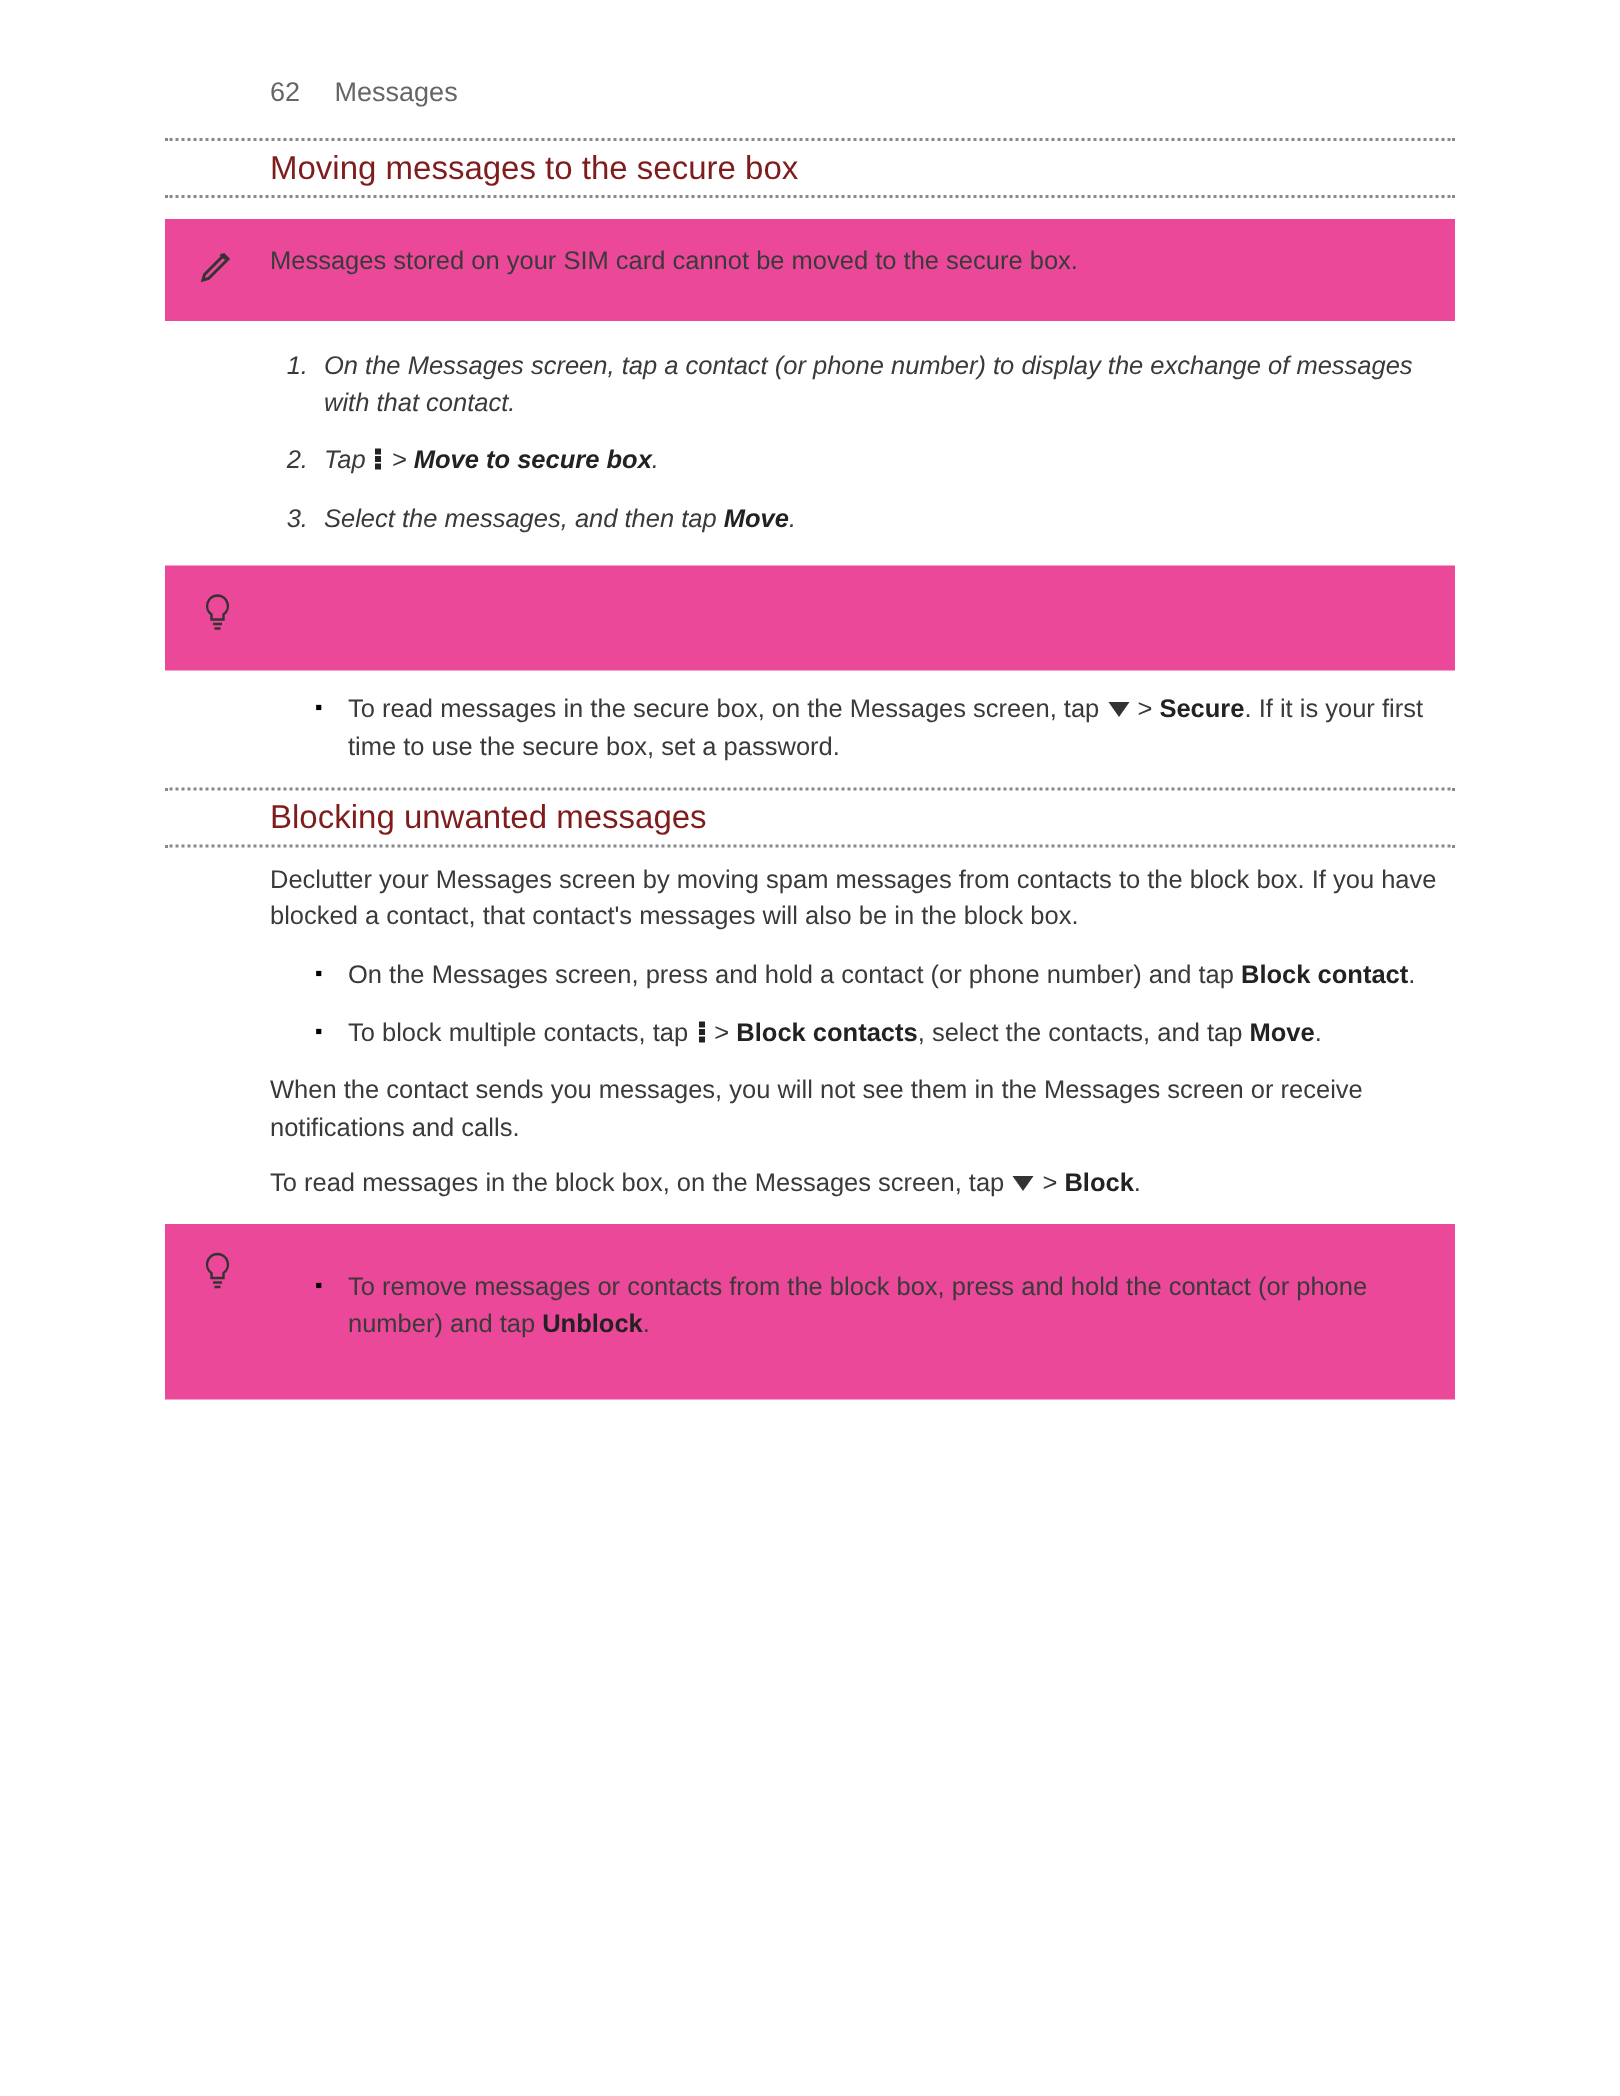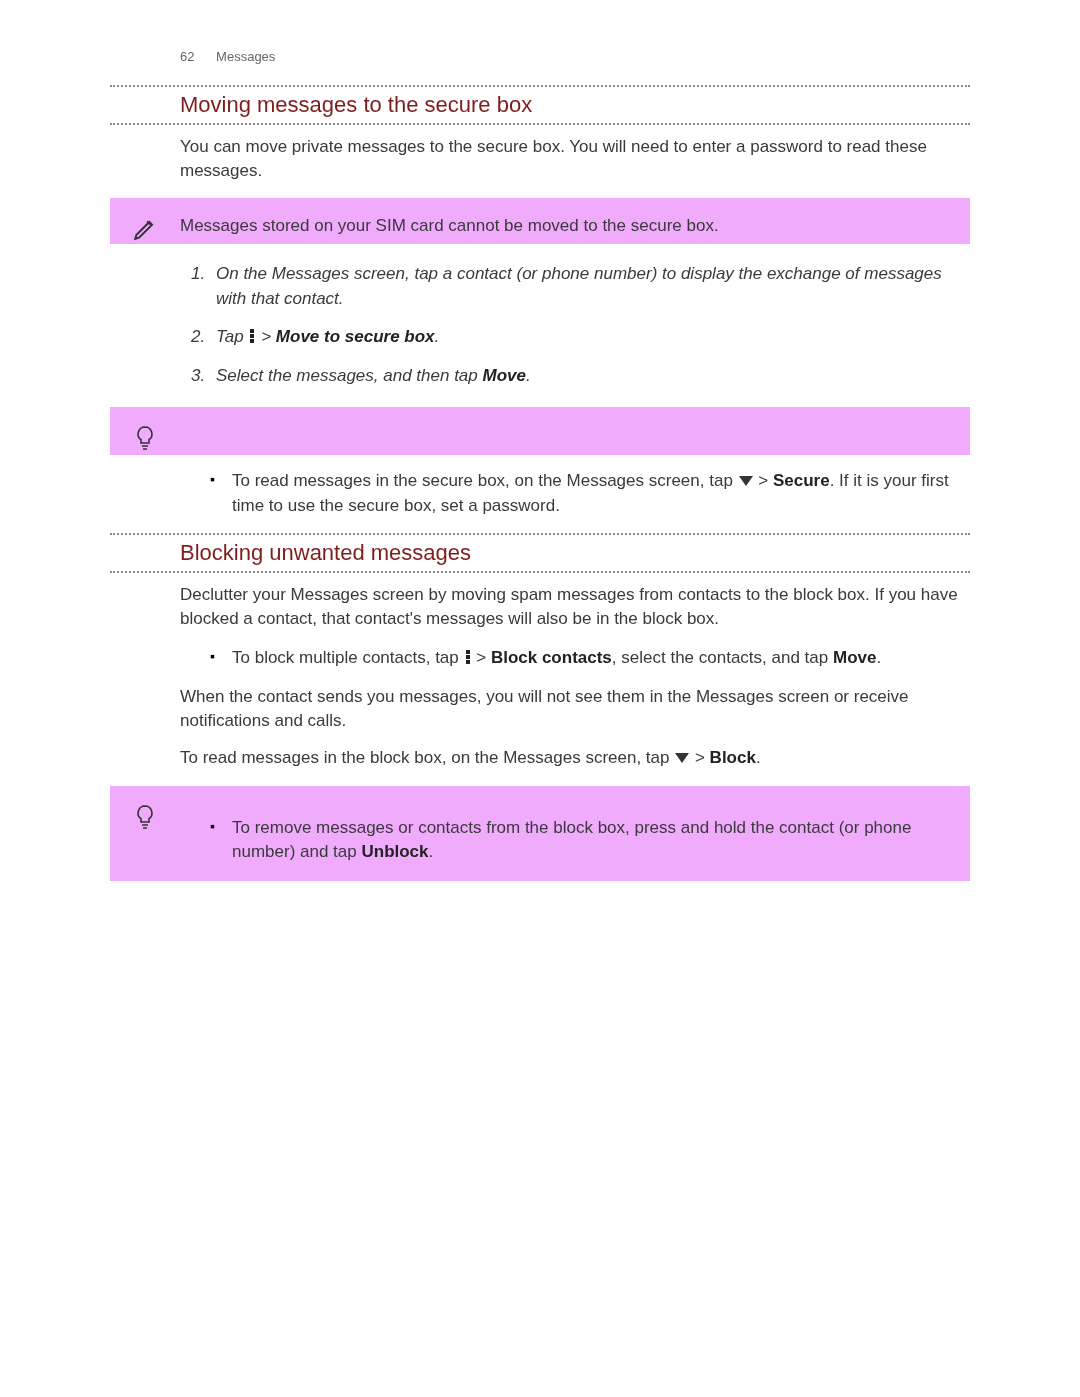"62 Messages" .header { font-size: 13px -> 18px }
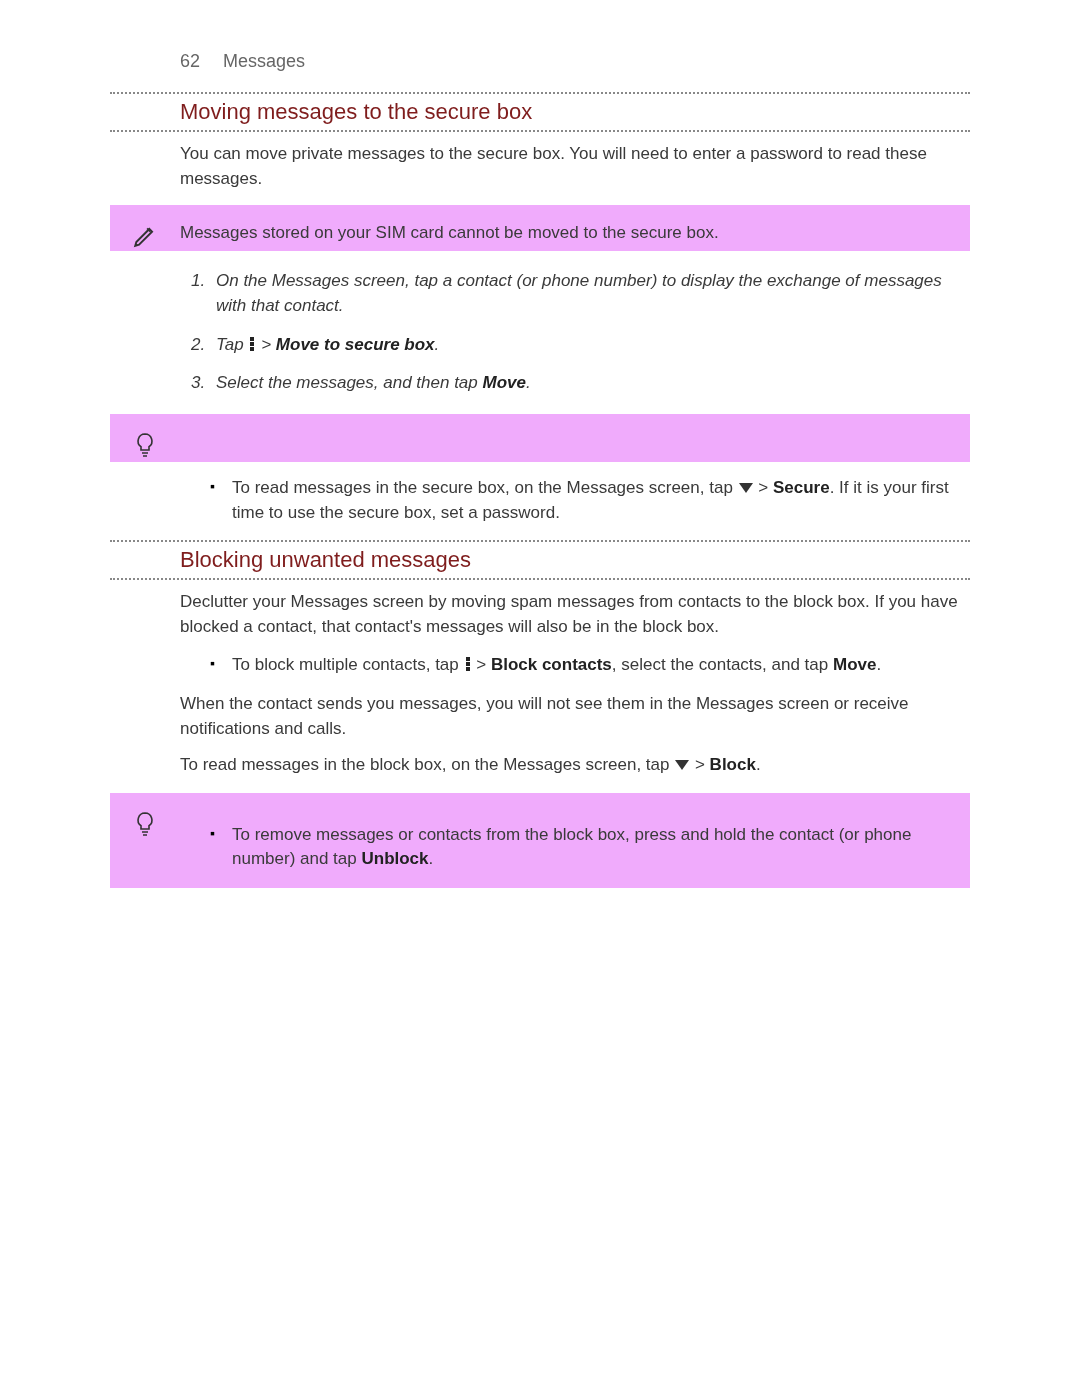"You can move private messages" p.body { html: <p>You can move private messages to the secure box. You will need to enter a password to read these messages.</p> -> none }
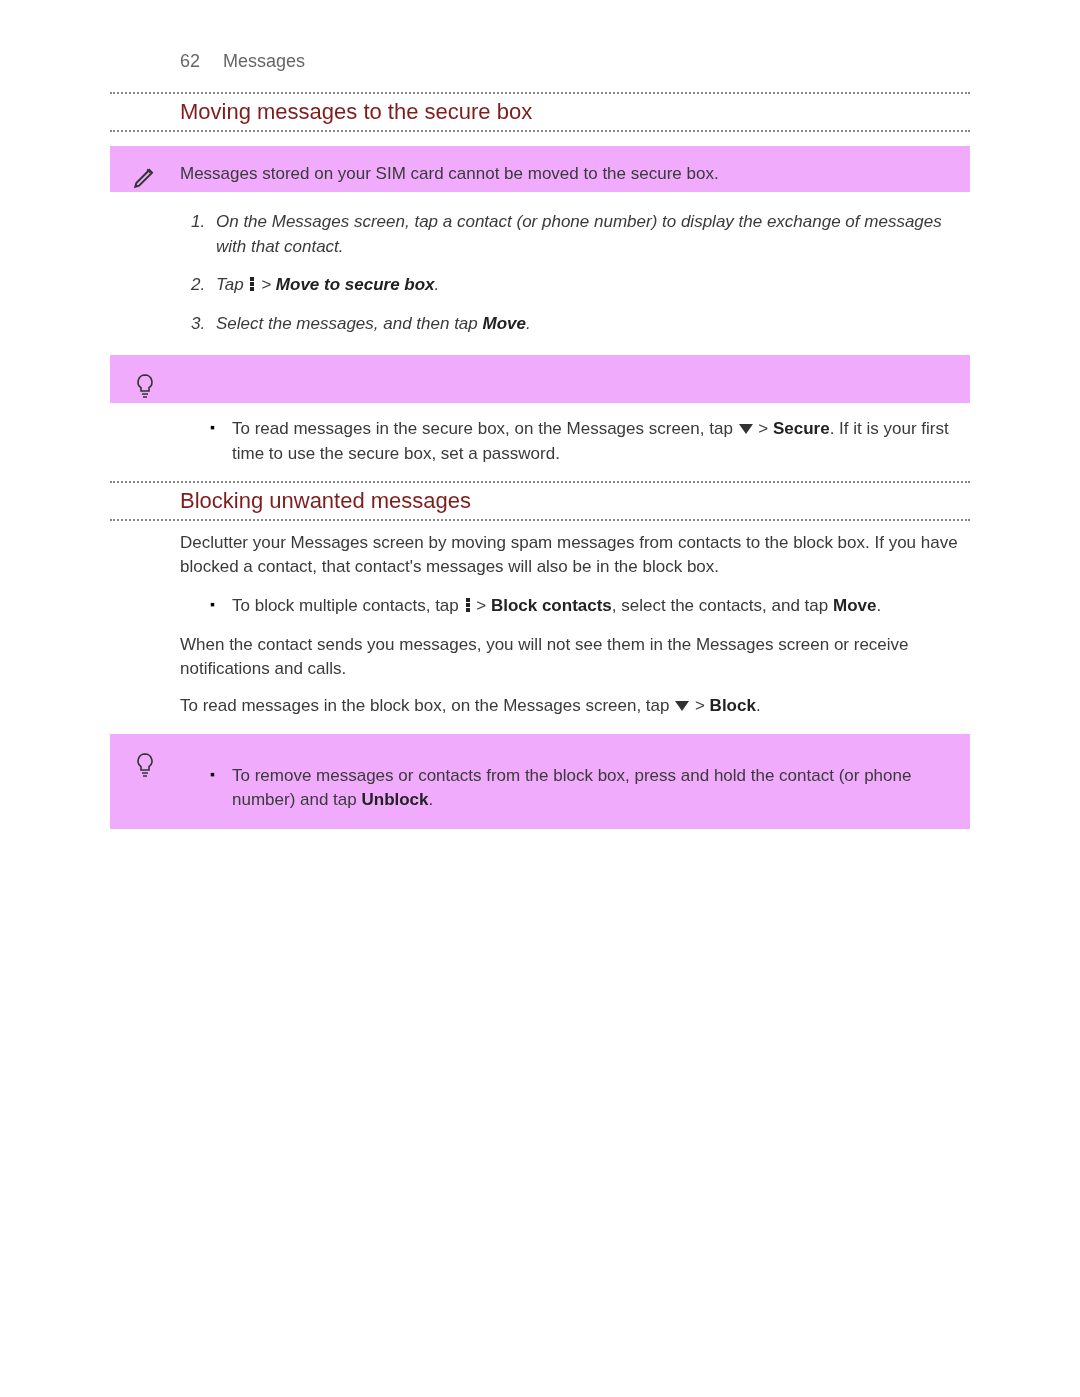"Messages stored on your SIM" .note-box { background: #f0abfc -> #ec4899; padding: 16px 20px 2px 0 -> 16px 20px 24px 0 }
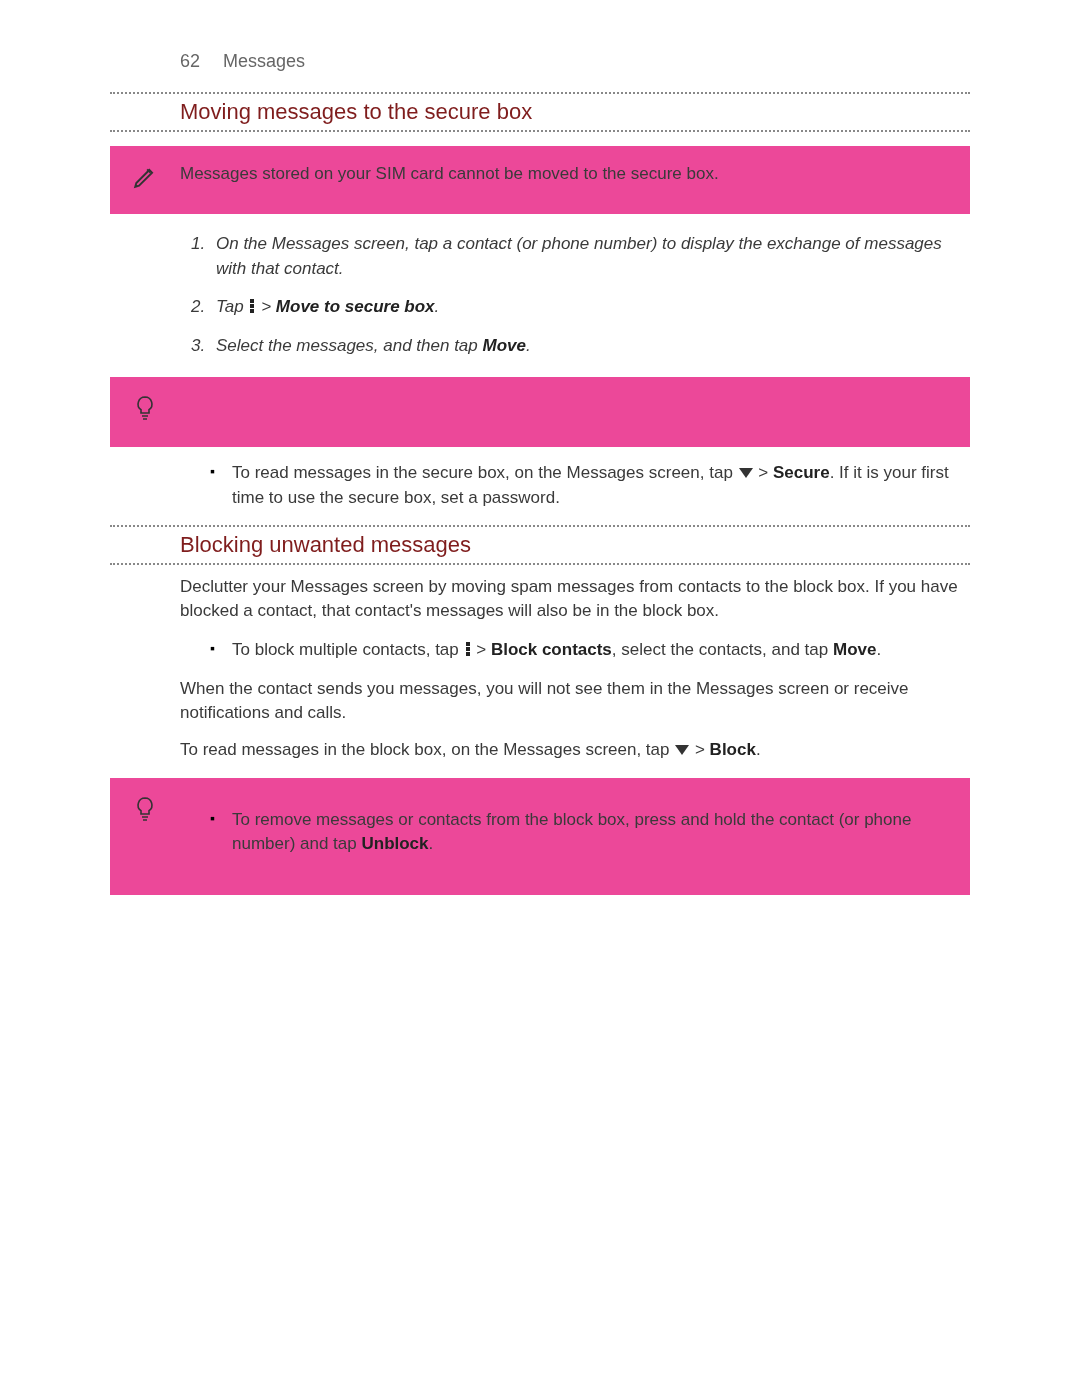"On the Messages screen, press" li { html: none -> <li> <span>On the Messages screen, press and hold a contact (or phone number) and tap </span><span>Block contact</span><span>.</span> </li> }
